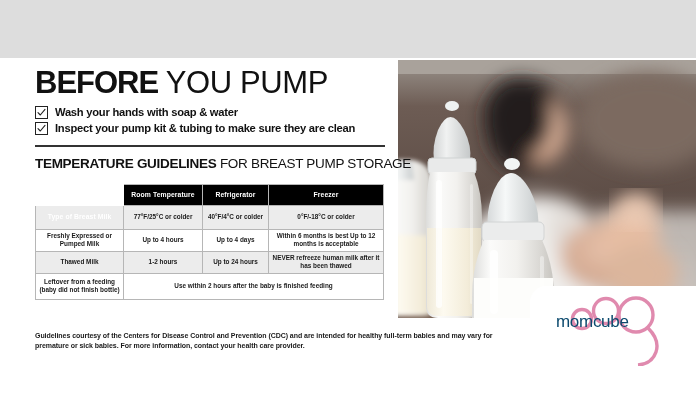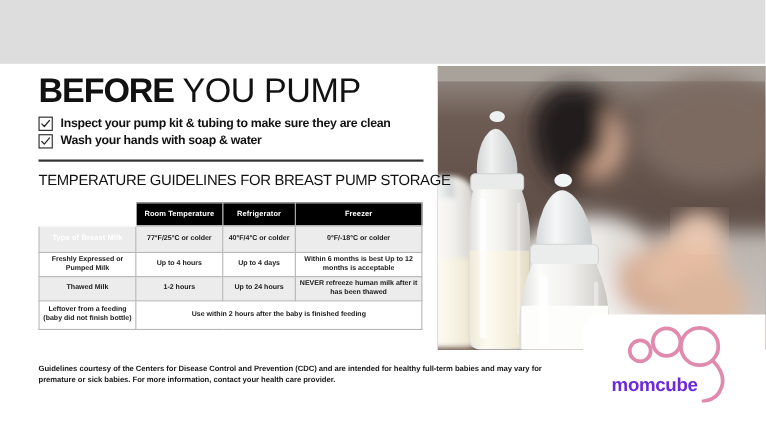"Inspect your pump kit &" li.check-row { order: before "Wash your hands with soap" -> after "Wash your hands with soap" }
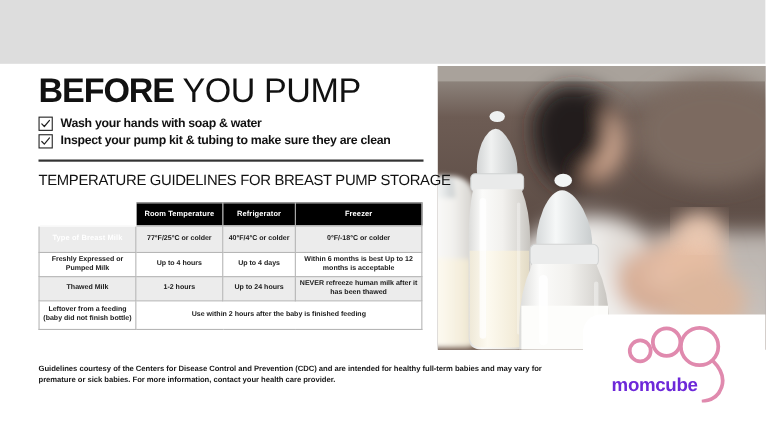"TEMPERATURE GUIDELINES" .section-title .strong { font-weight: 400 -> 700 }
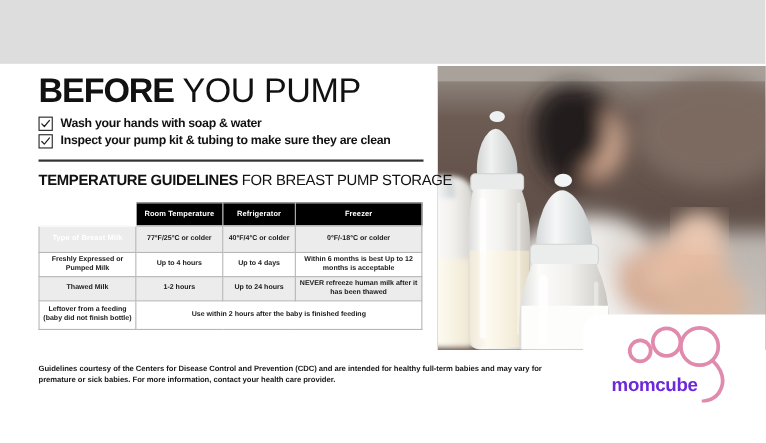"momcube" .logo-wordmark { color: #6d28d9 -> #0c4a6e; font-weight: 700 -> 400; top: 44px -> 16px }
